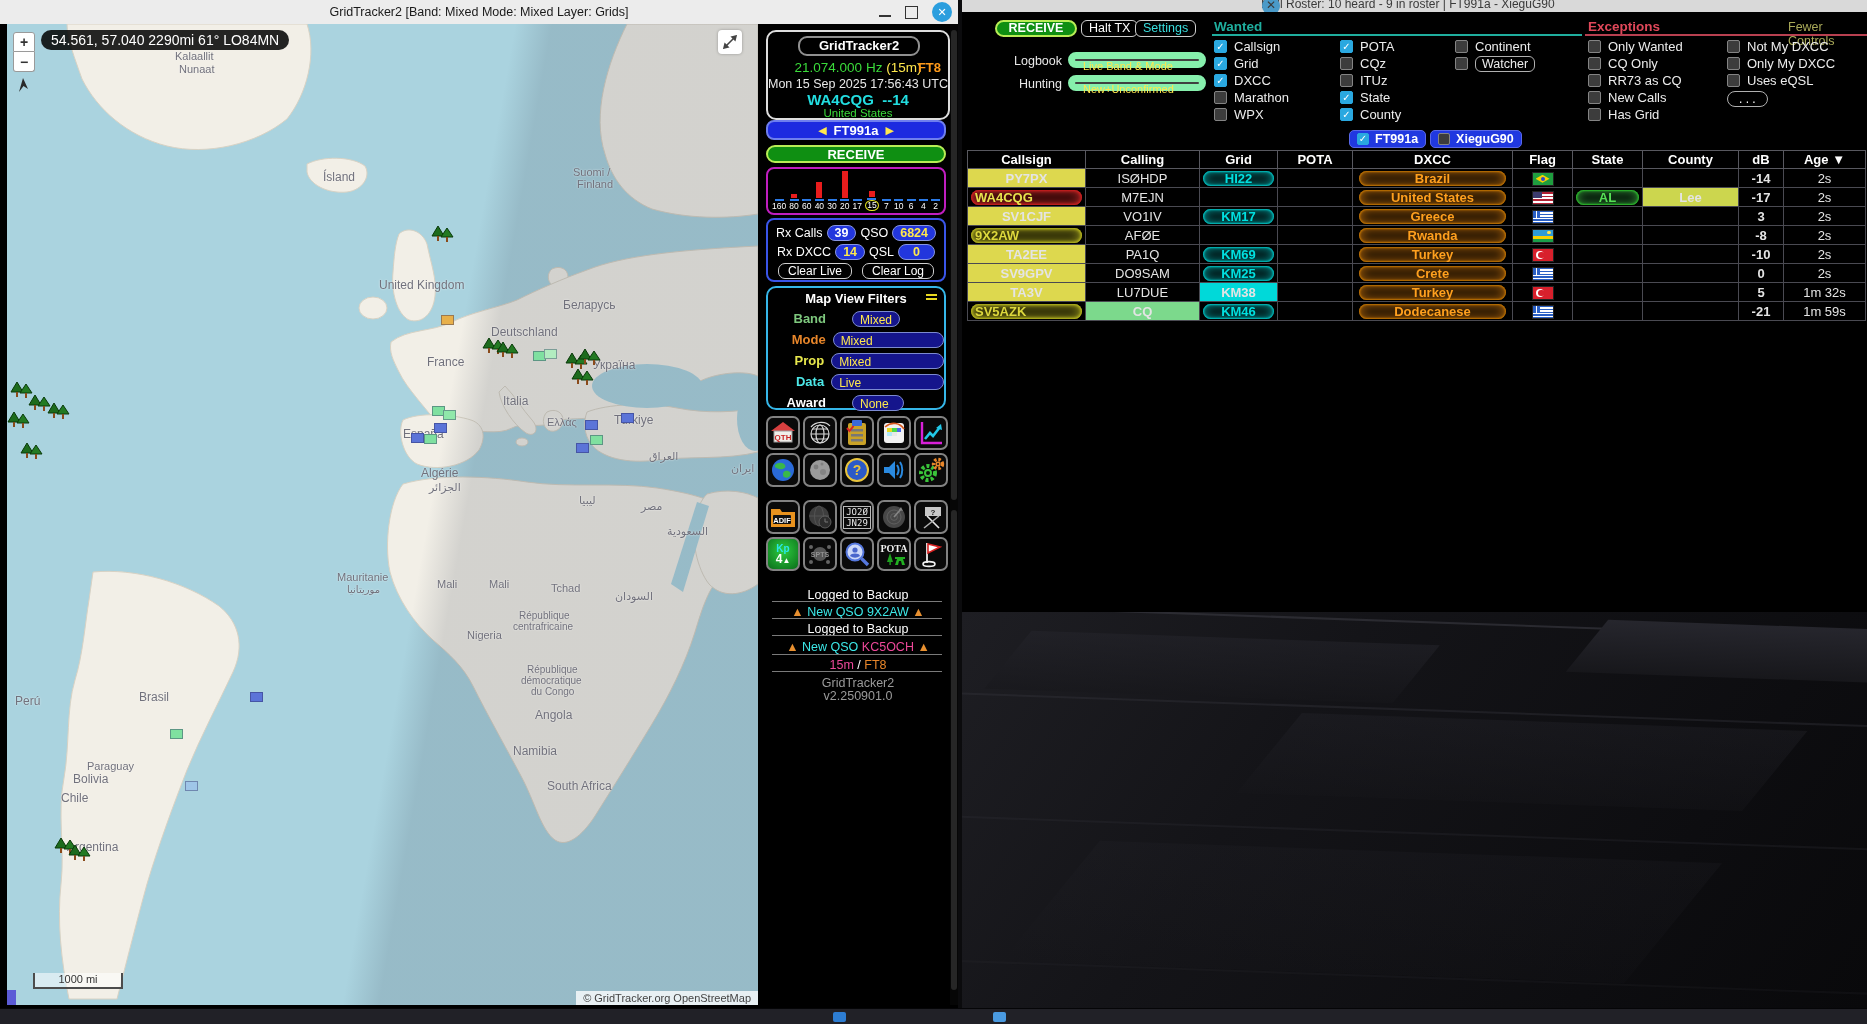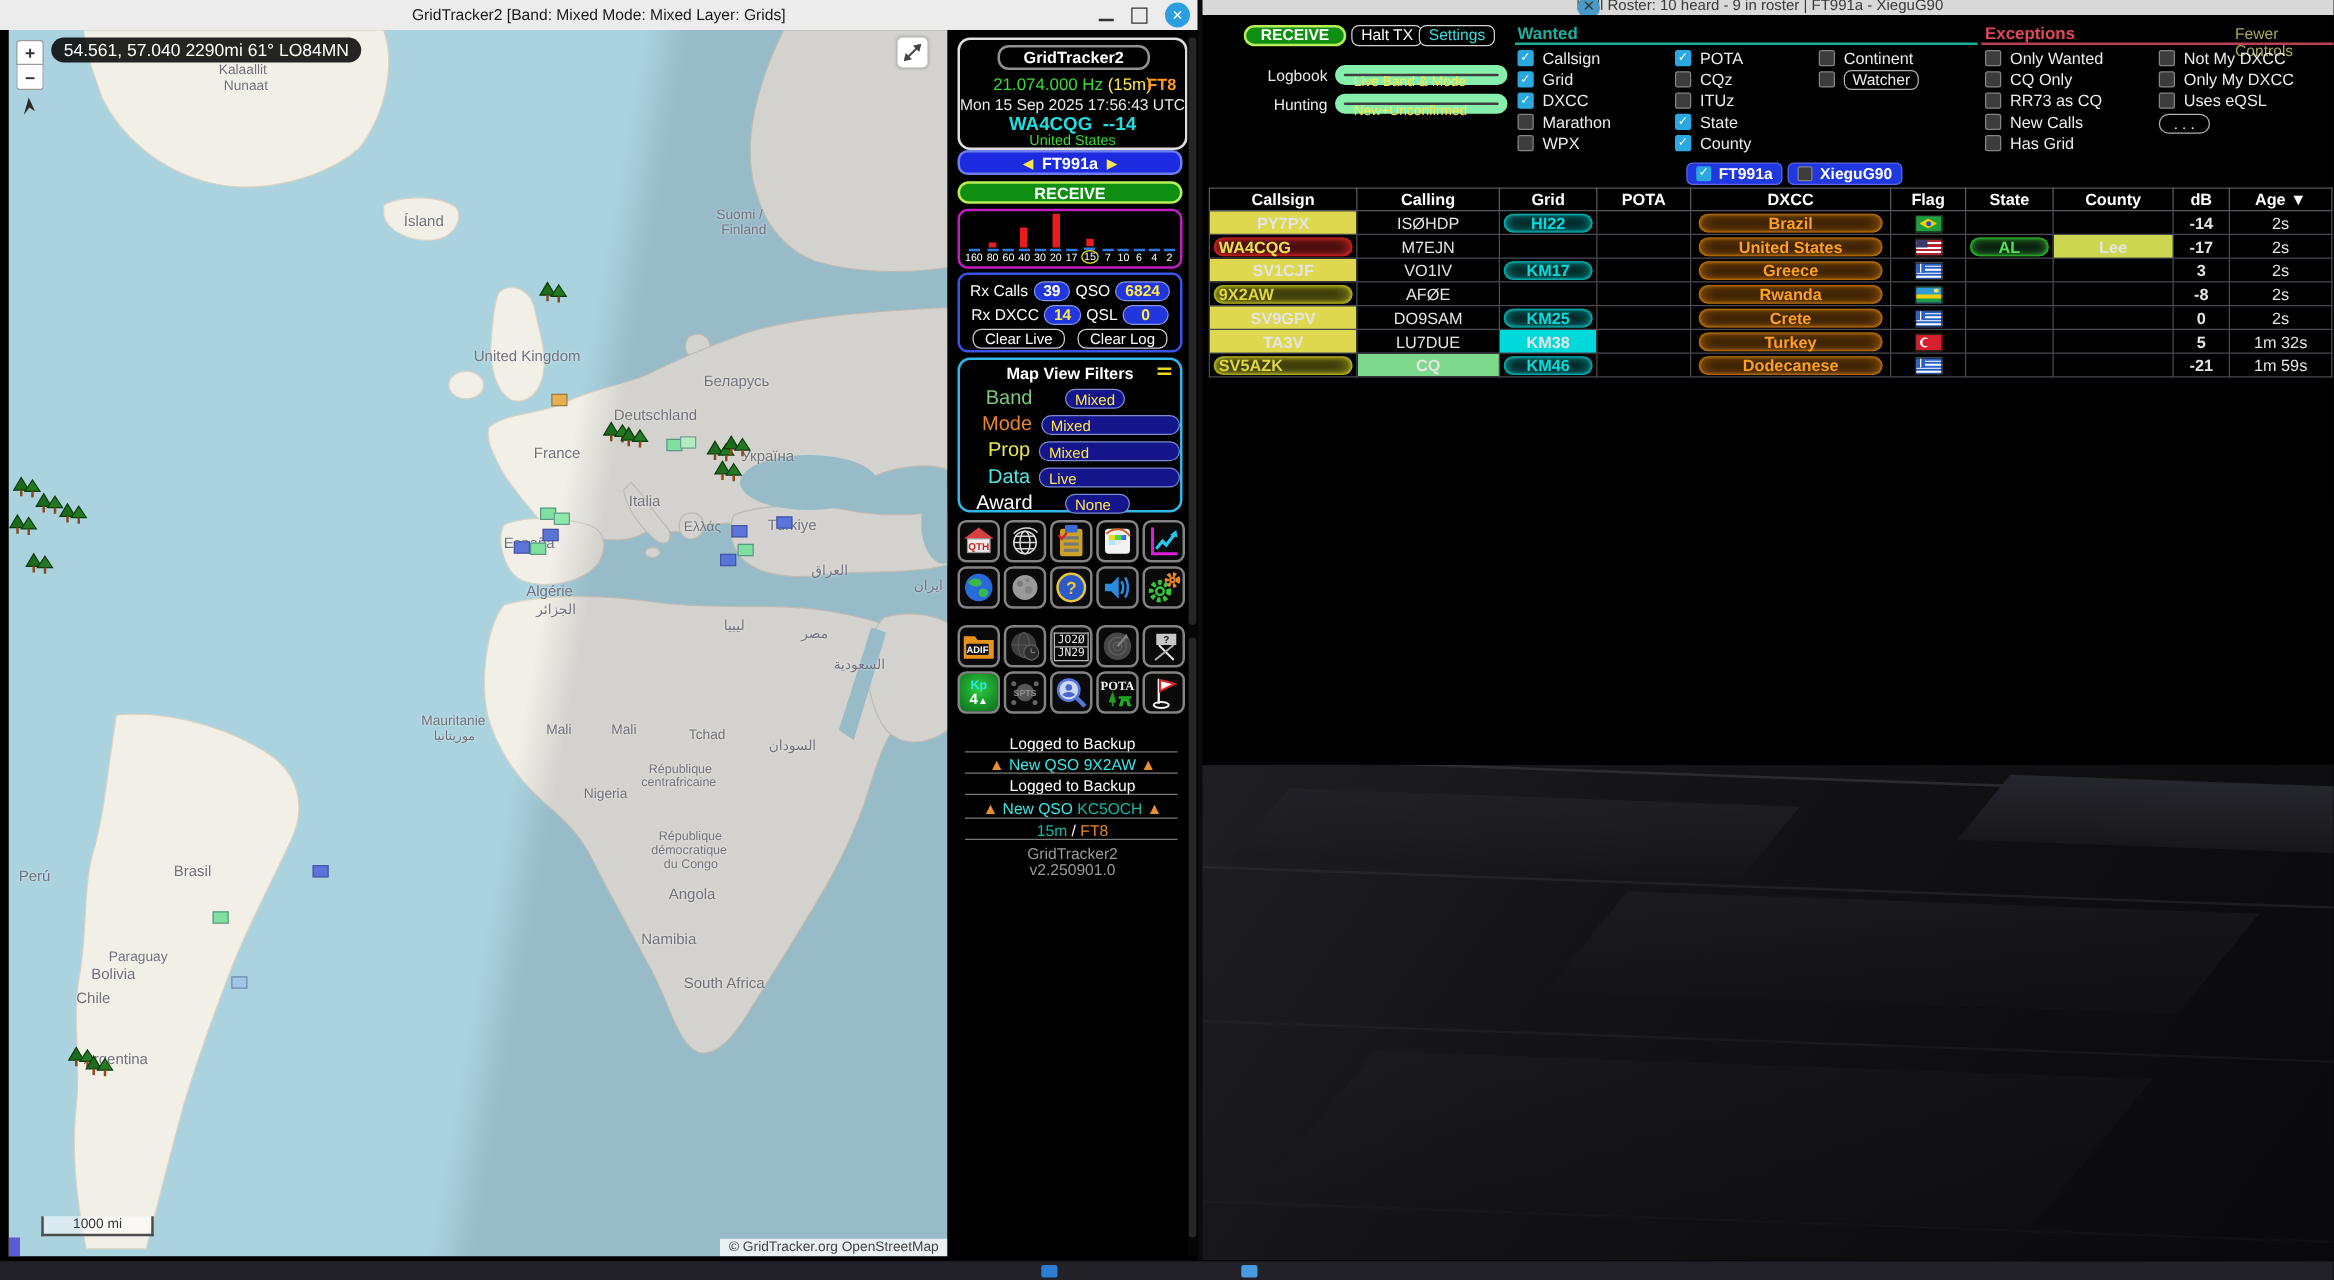"TA2EE" tr { html: none -> <tr> <td>TA2EE</td> <td>PA1Q</td> <td> <span>KM69</span> </td> <td></td> <td> <span>Turkey</span> </td> <td><span></span></td> <td></td> <td></td> <td>-10</td> <td>2s</td> </tr> }
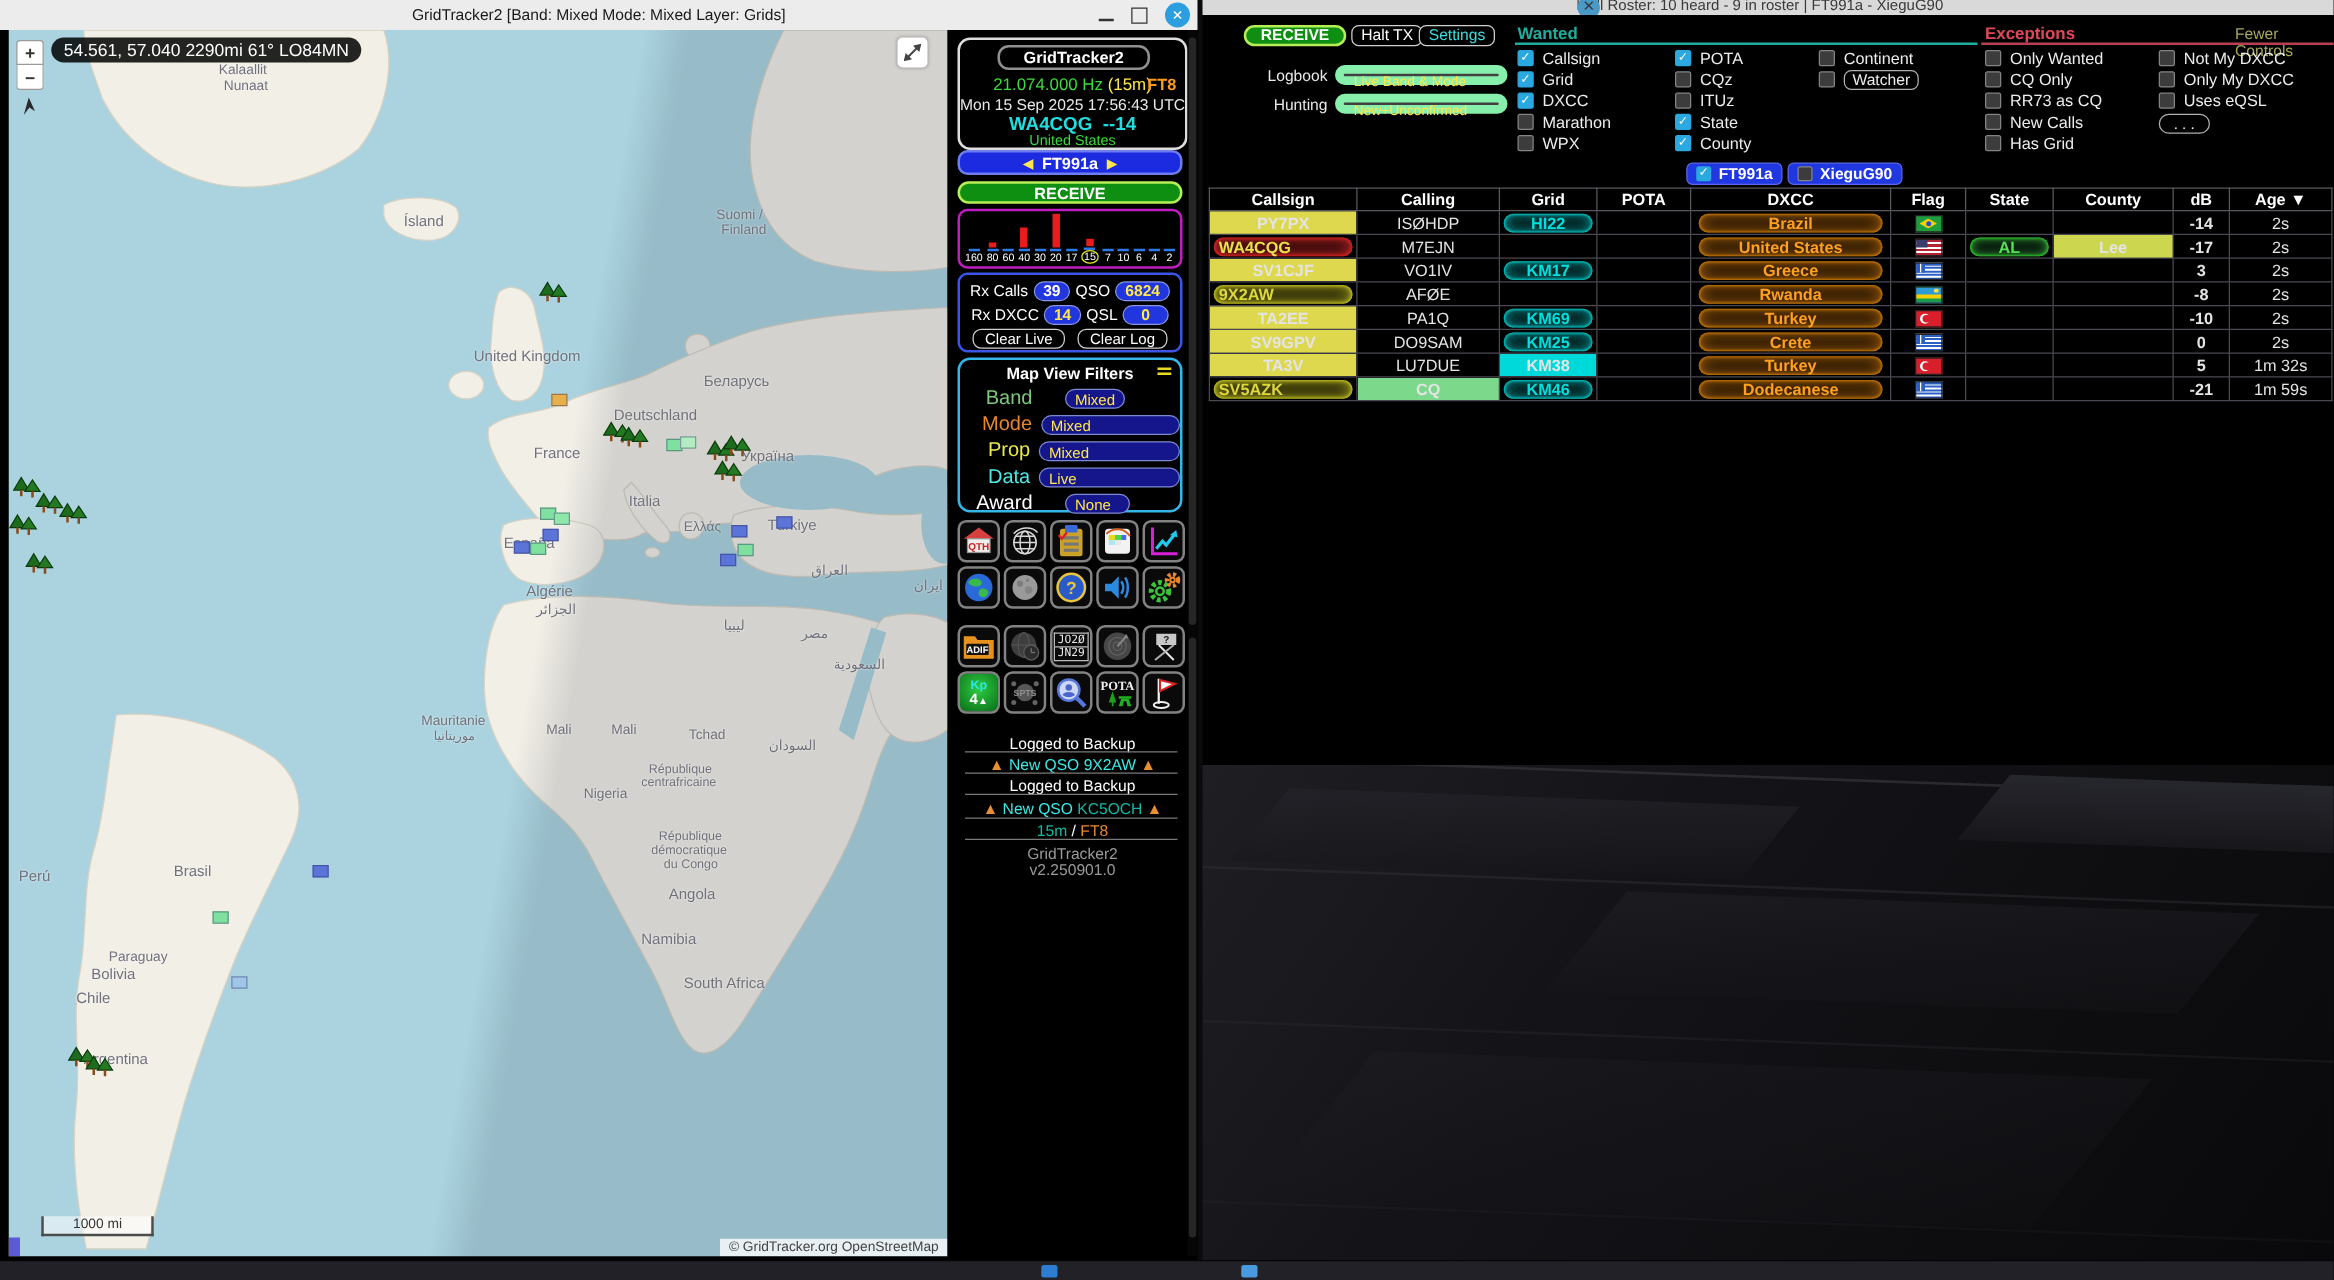"Band" .flabel { font-size: 16px -> 13px; font-weight: normal -> bold }
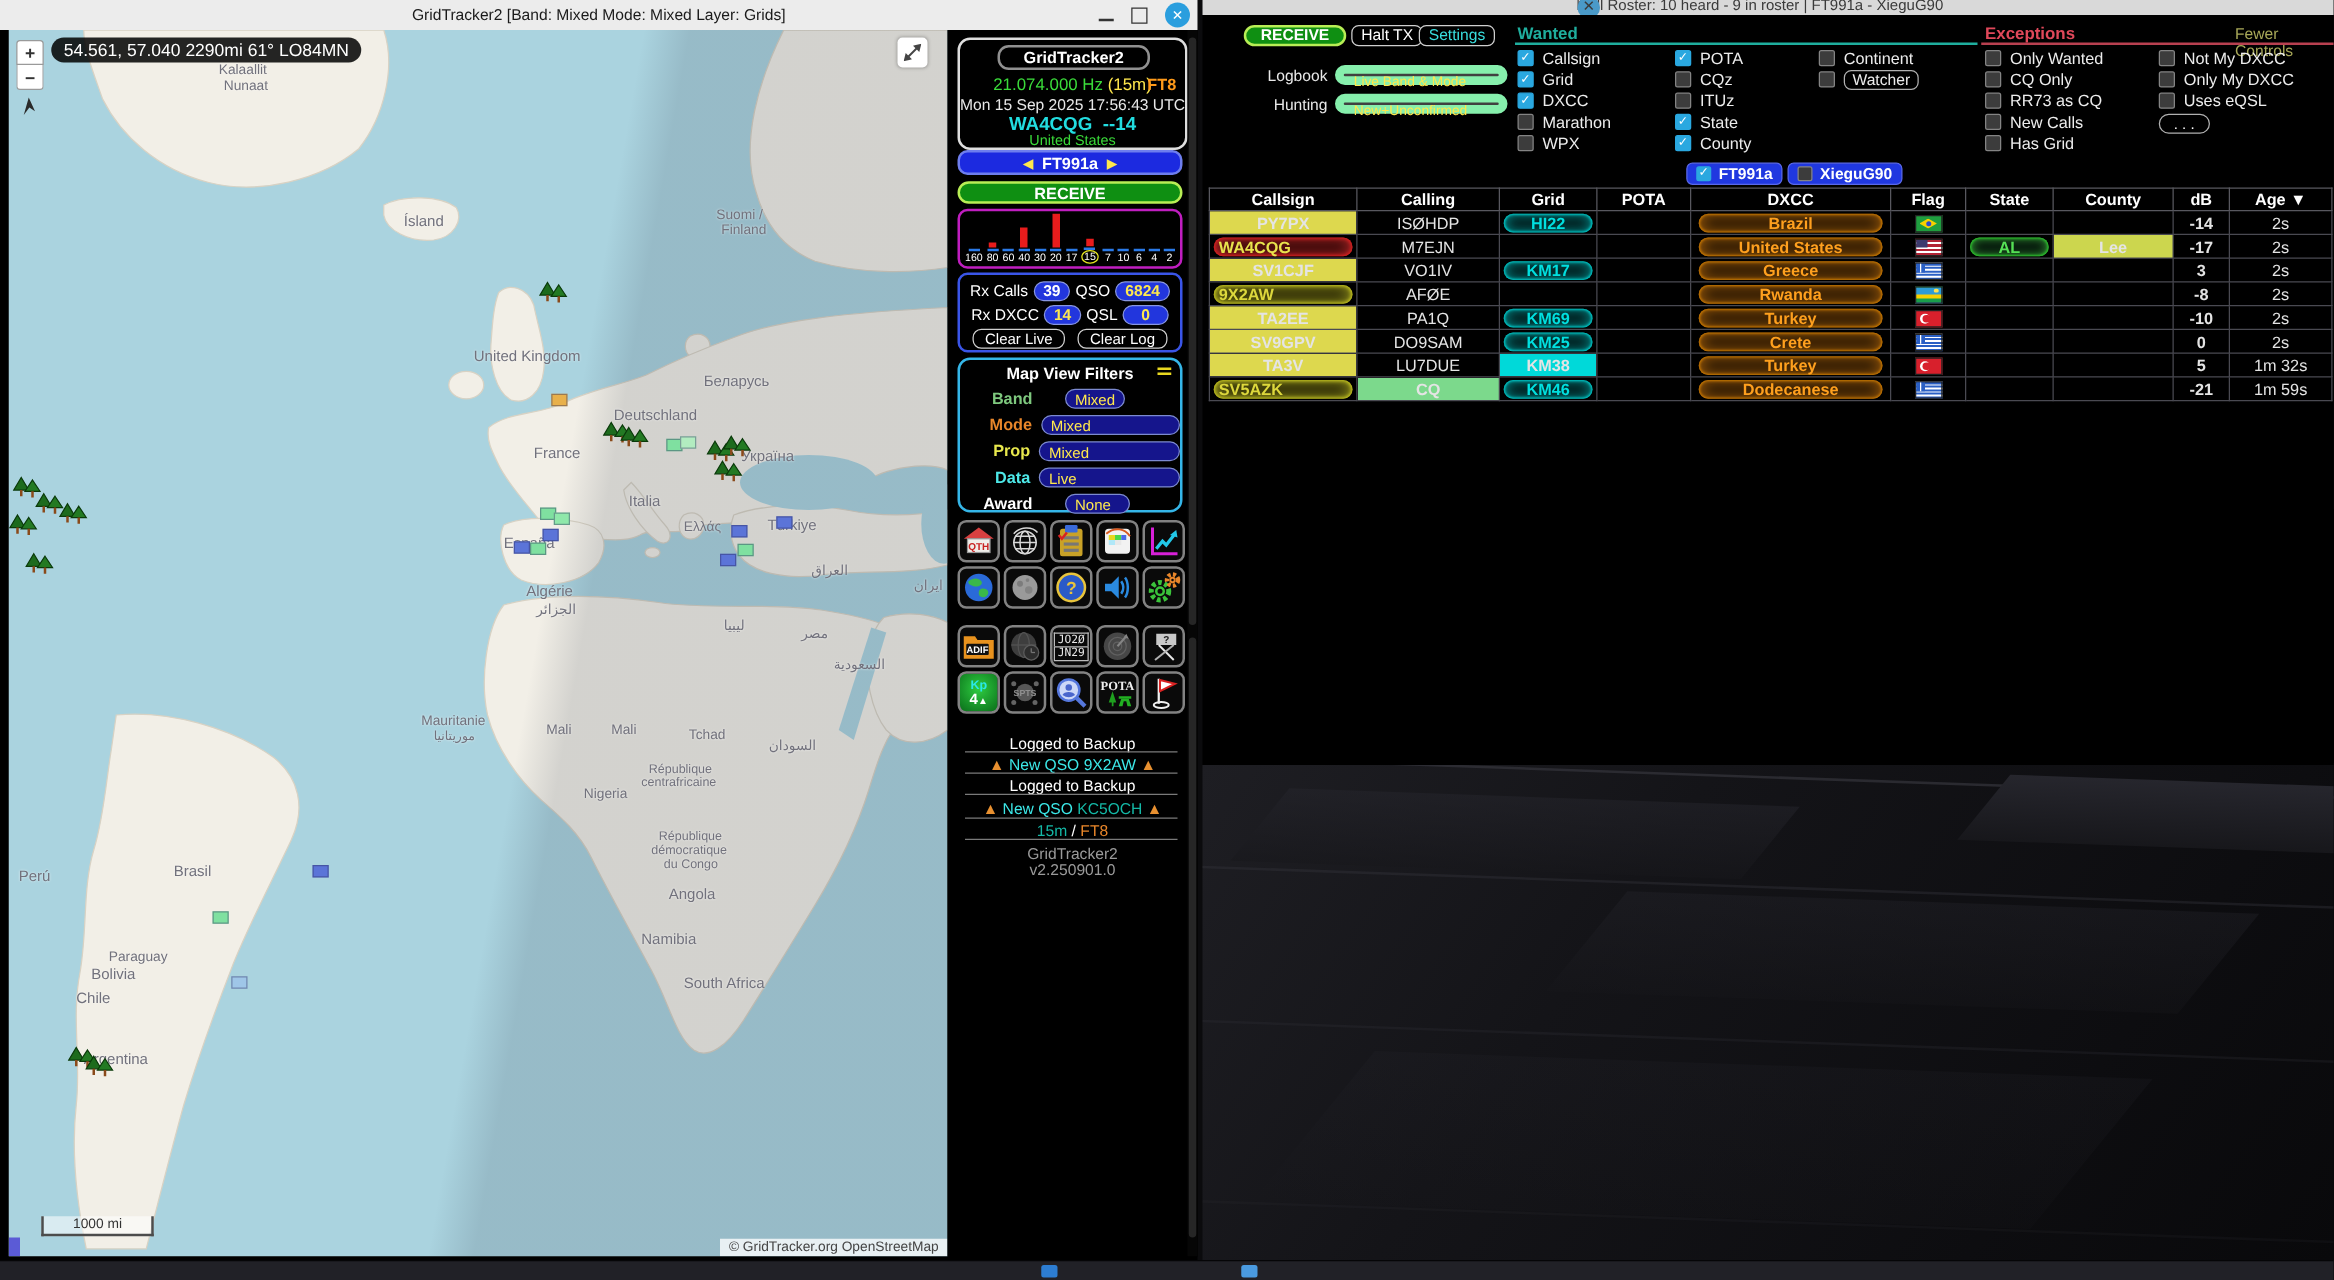"KC5OCH" .nyel { color: #14b8a6 -> #ec4899 }
